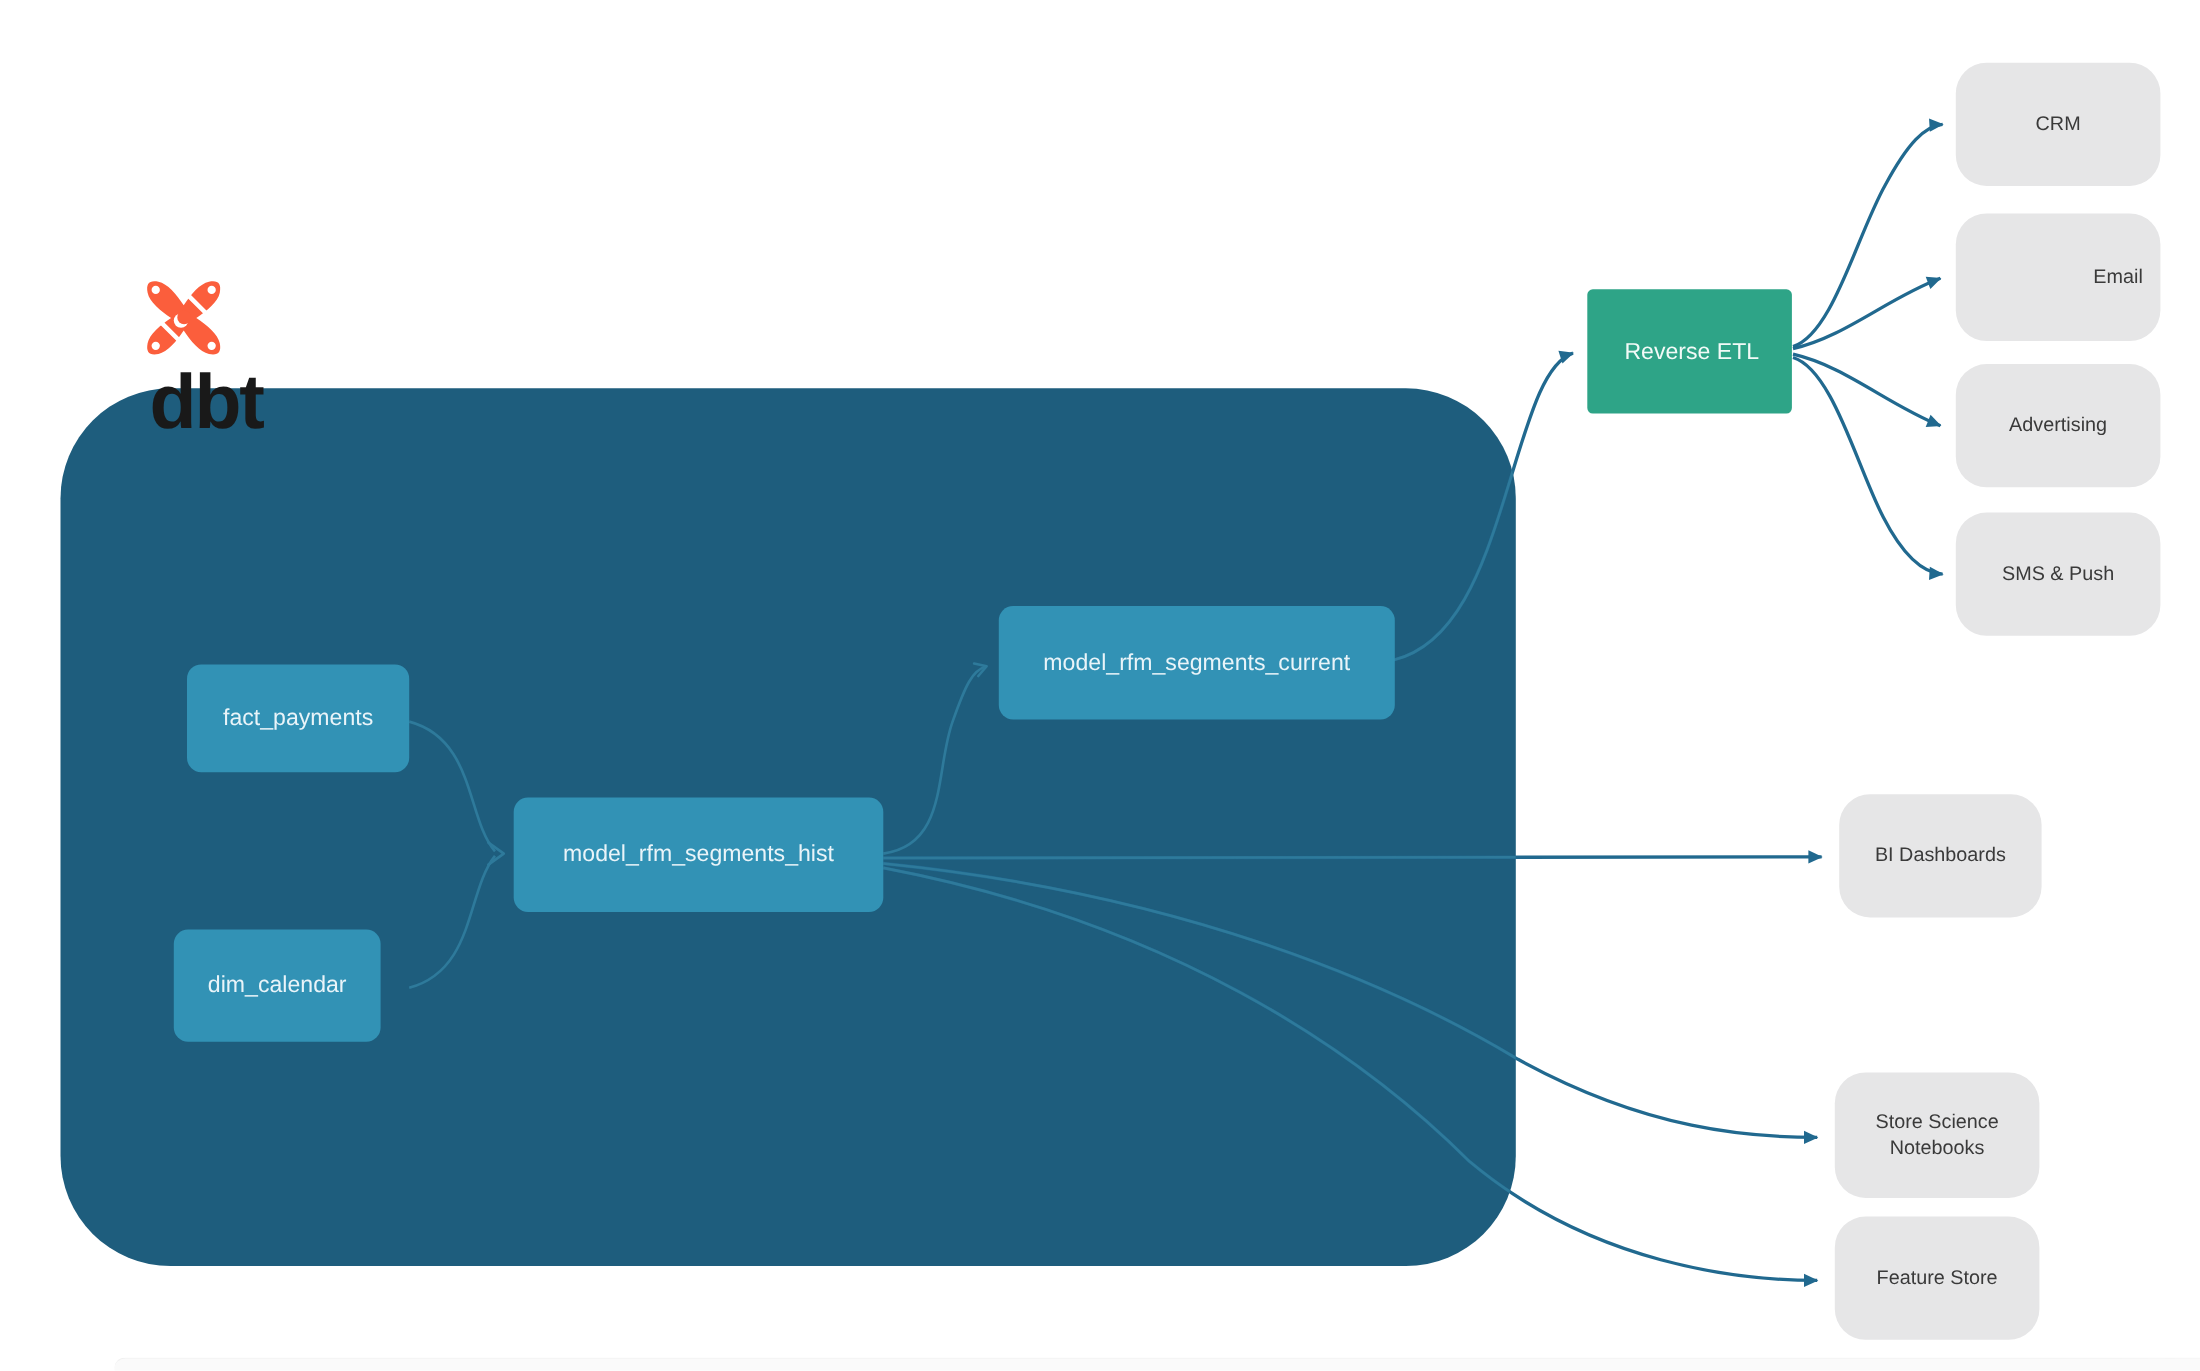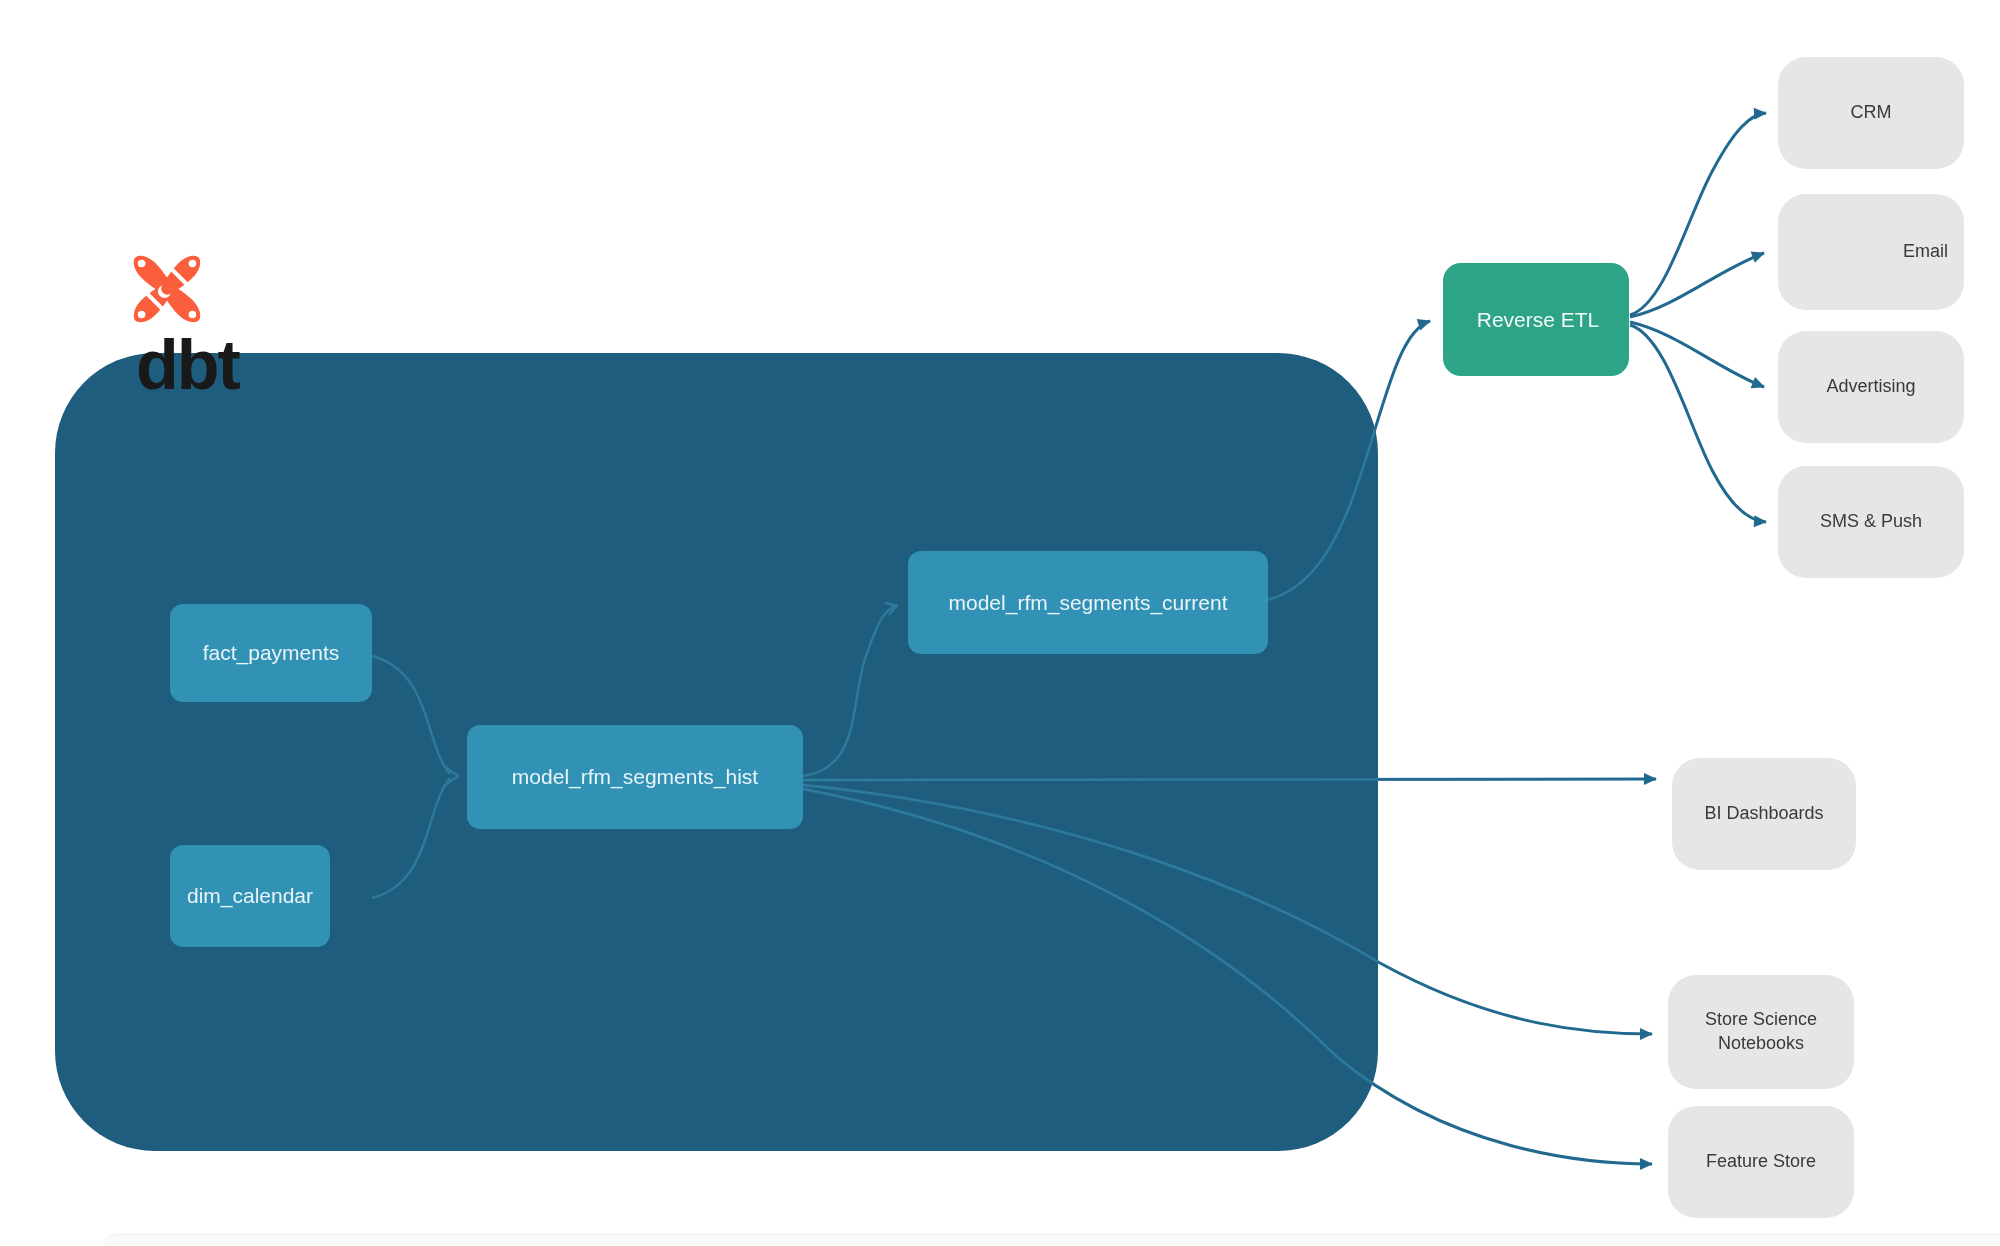"Reverse ETL" .node.activation { border-radius: 18px -> 5px }
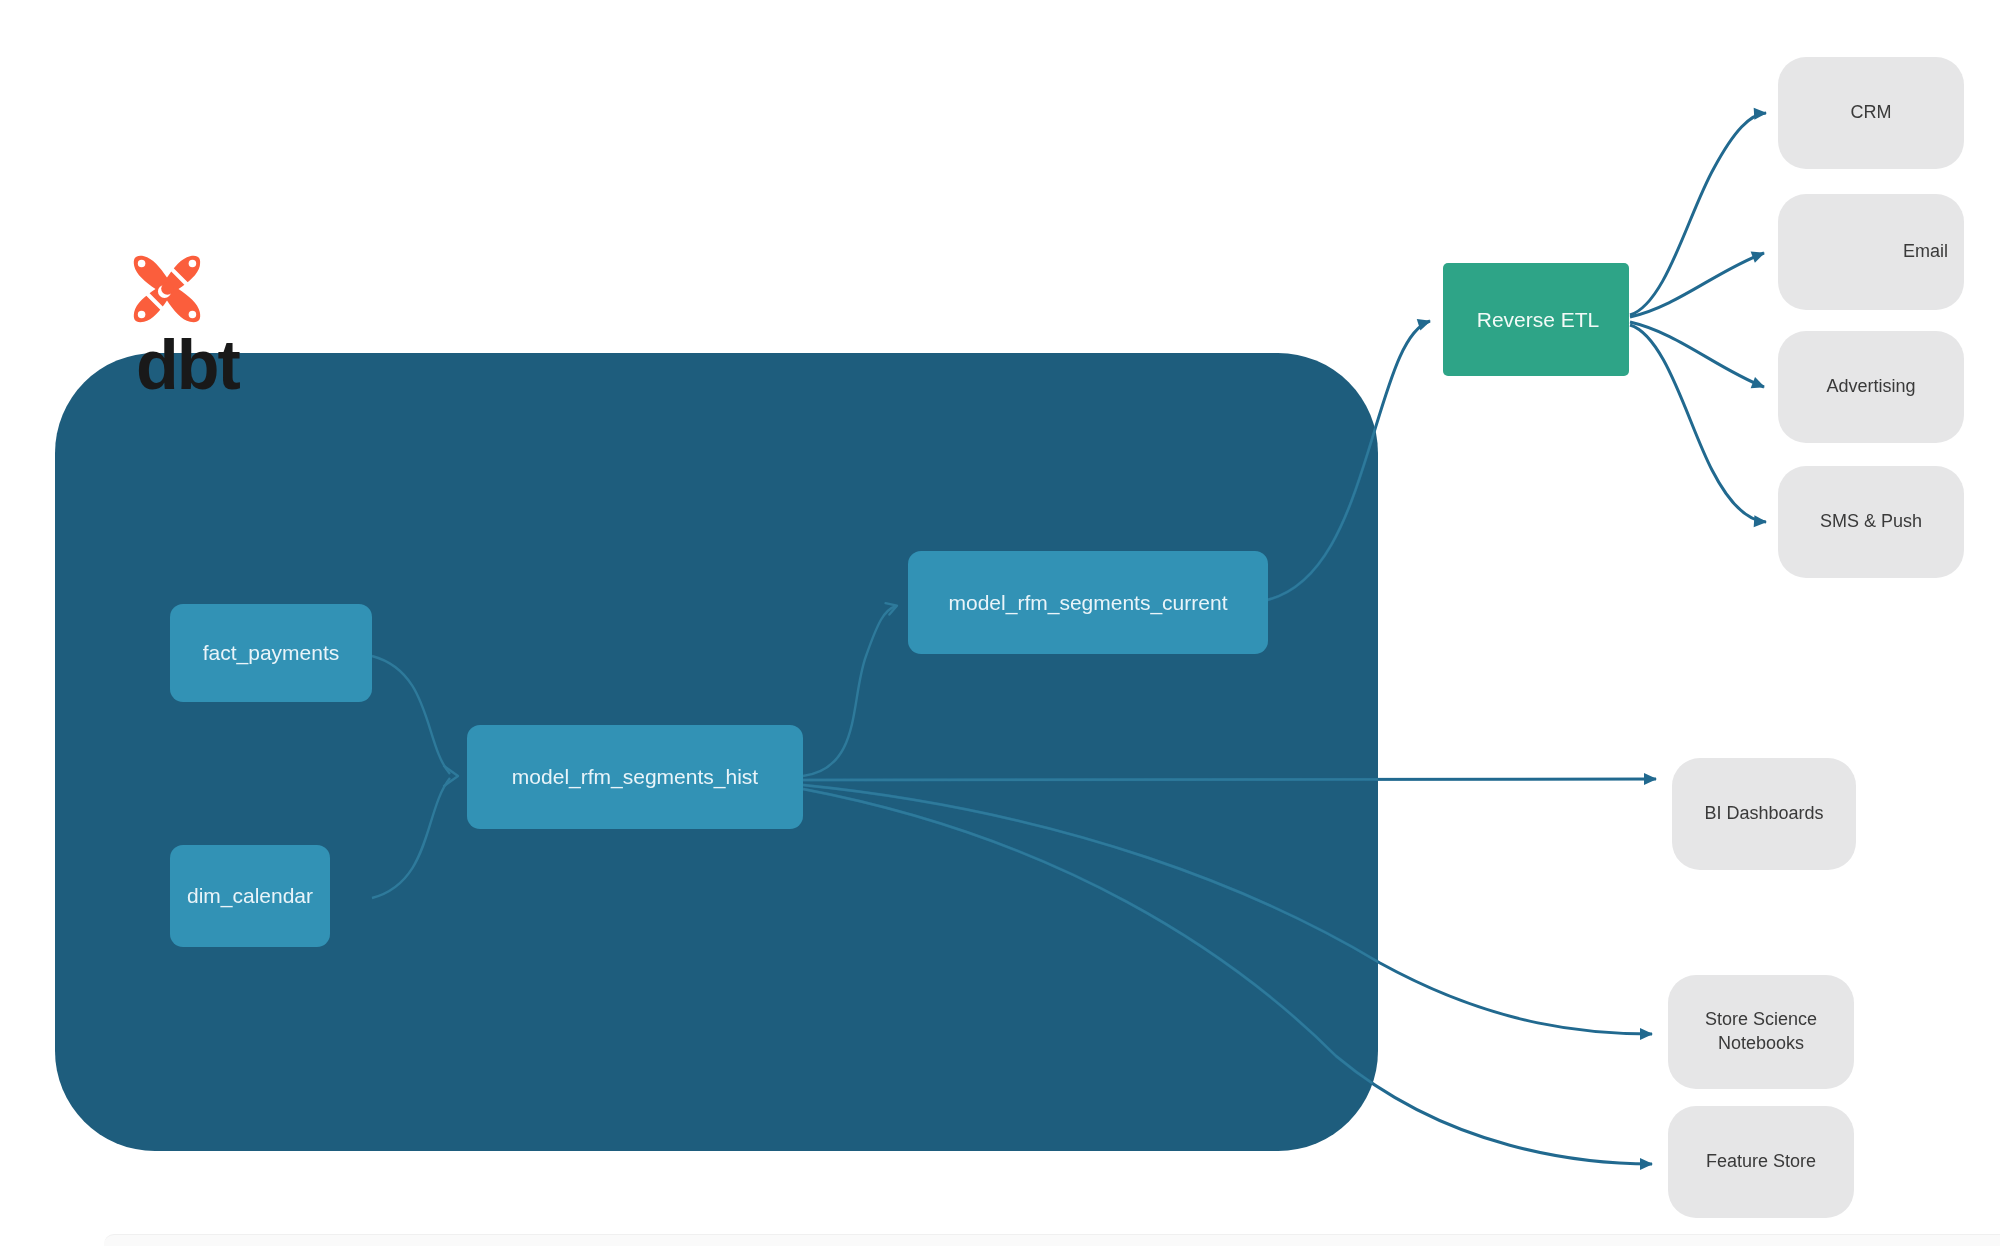"BI Dashboards" div.node { top: 758px -> 722px }
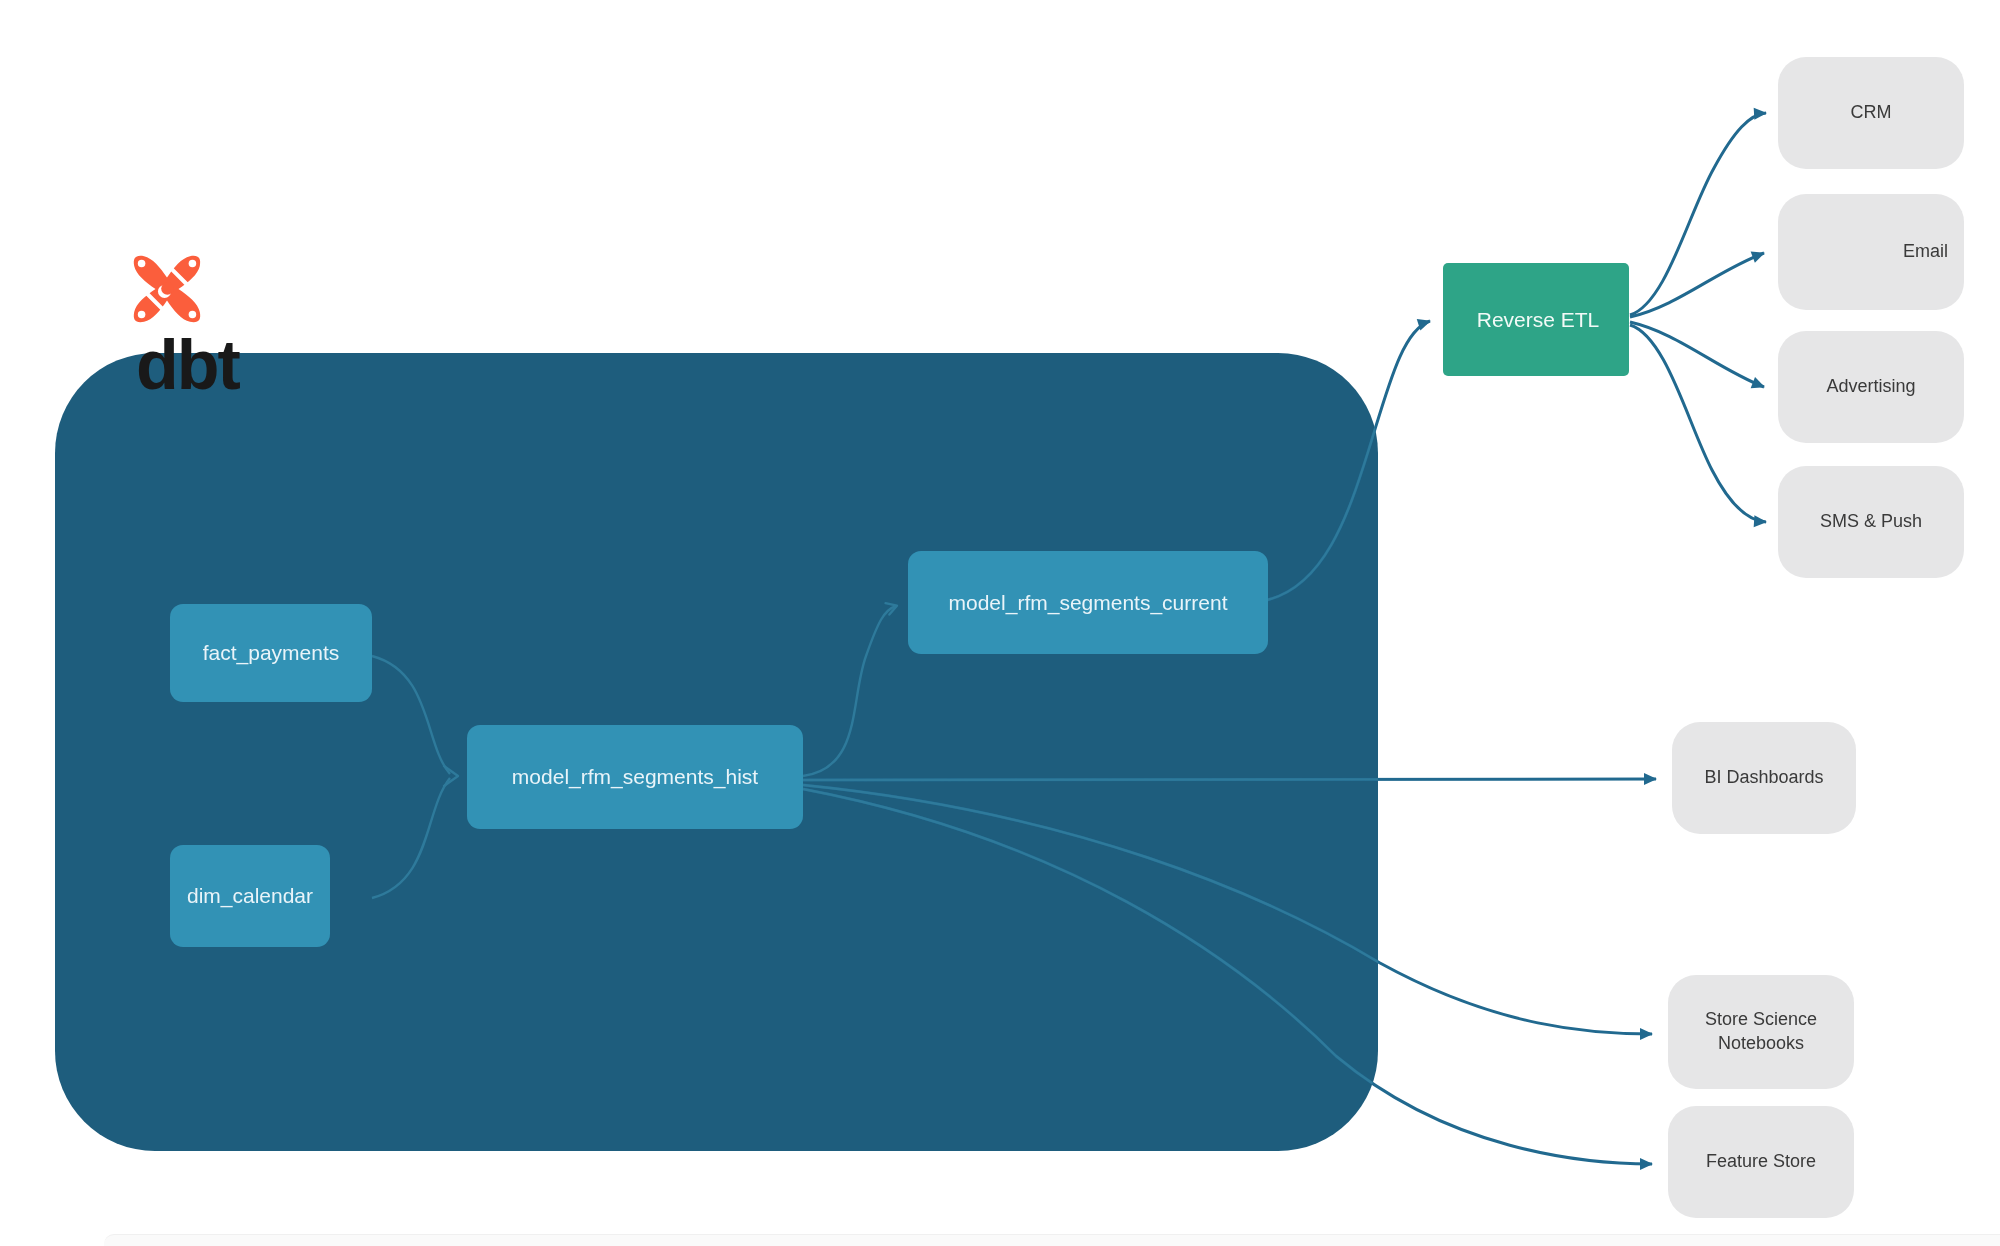"dim_calendar" div.node { left: 170px -> 158px; width: 160px -> 188px }
